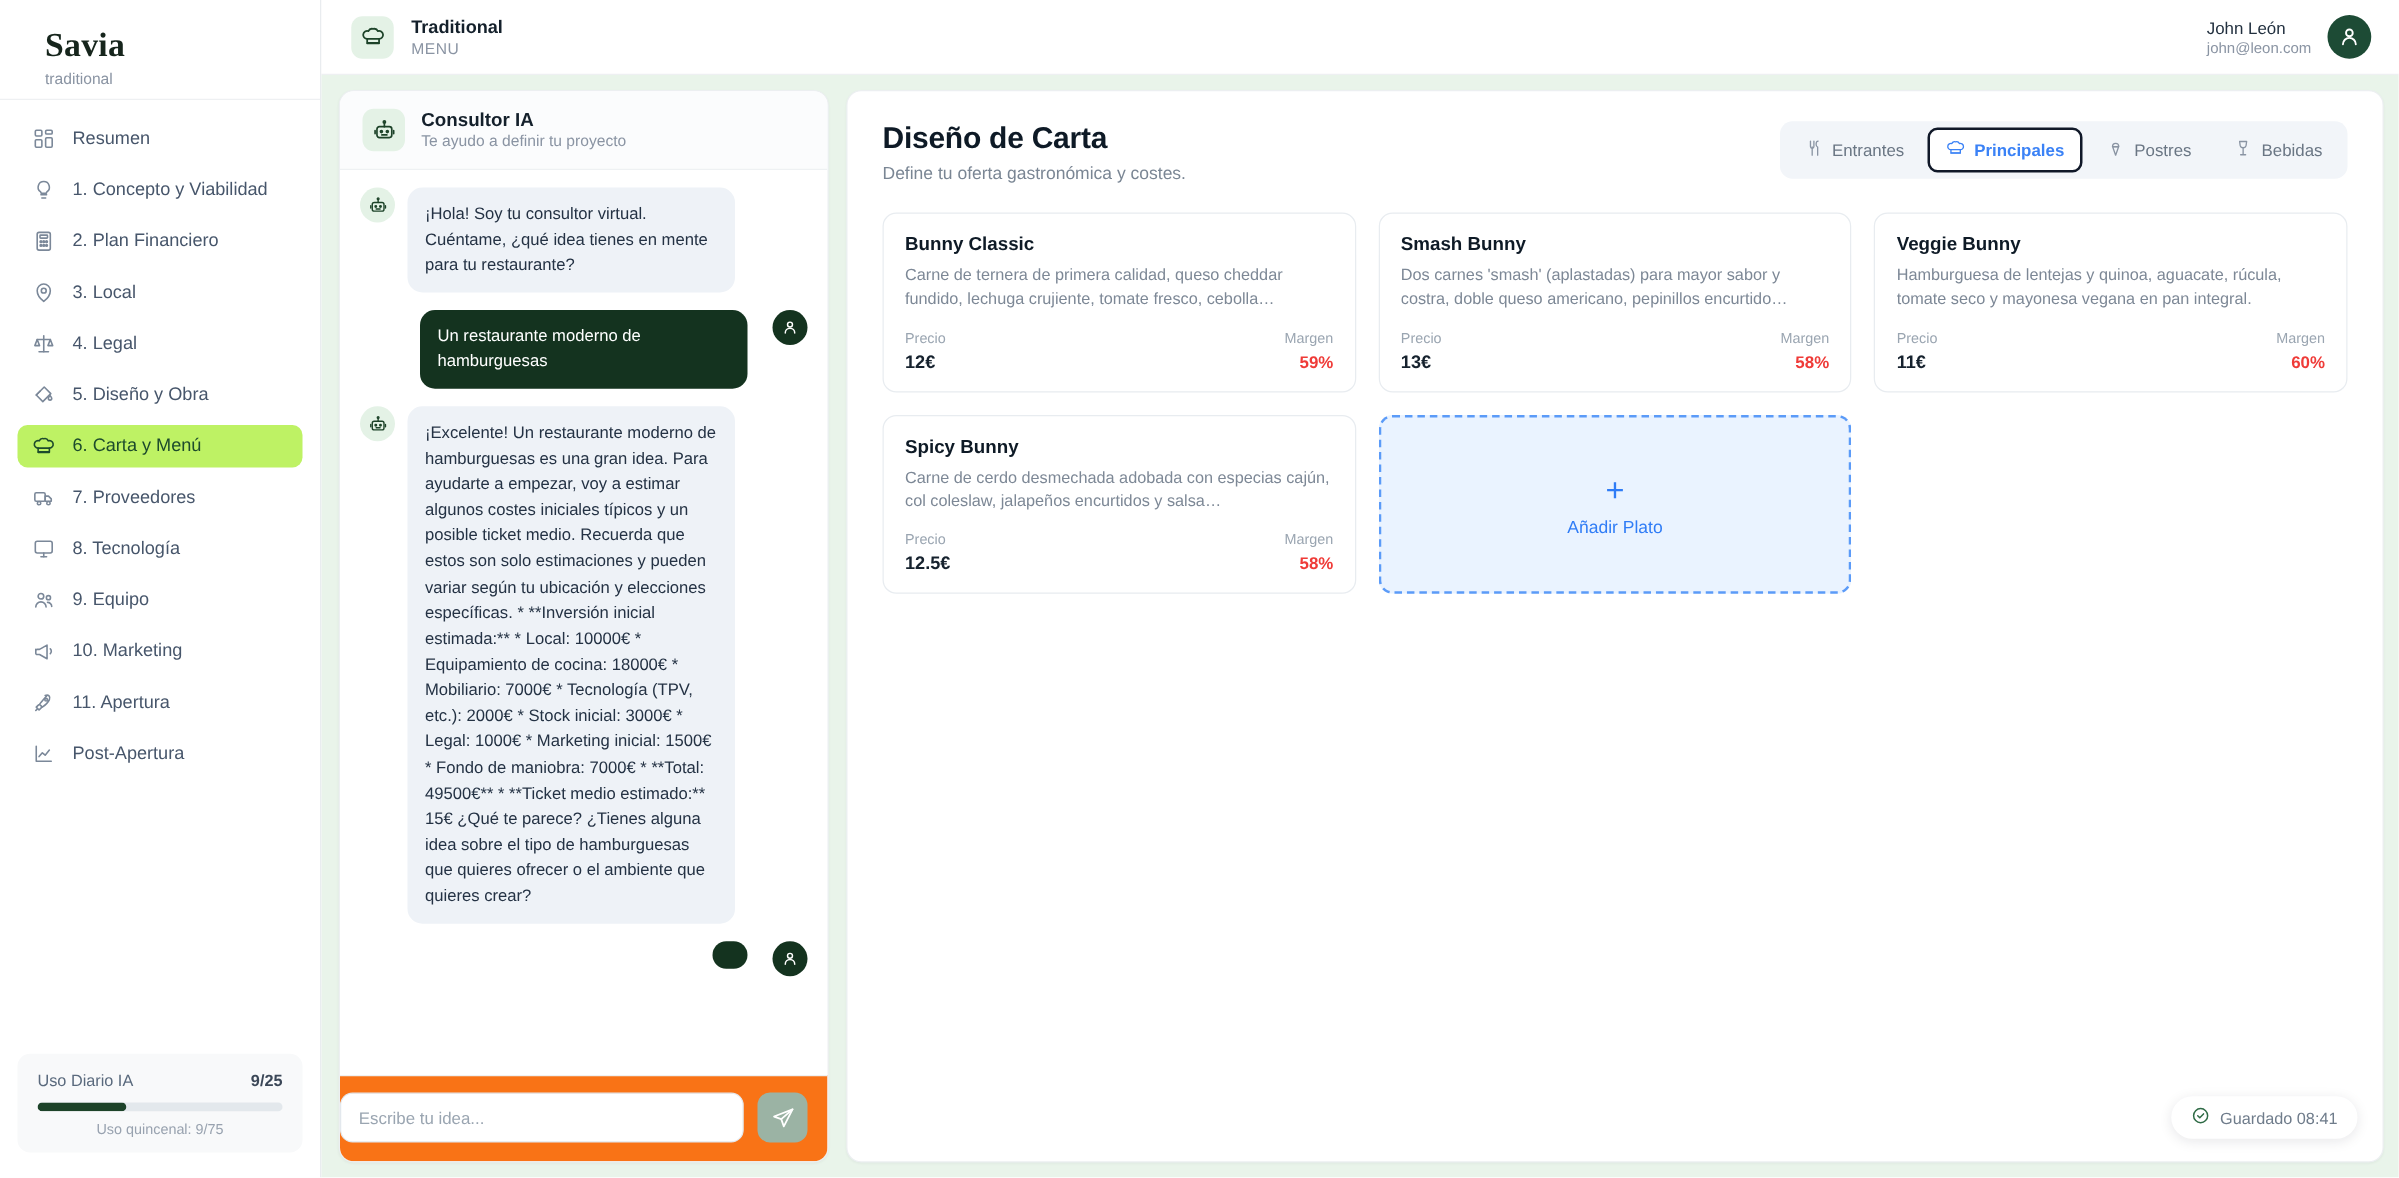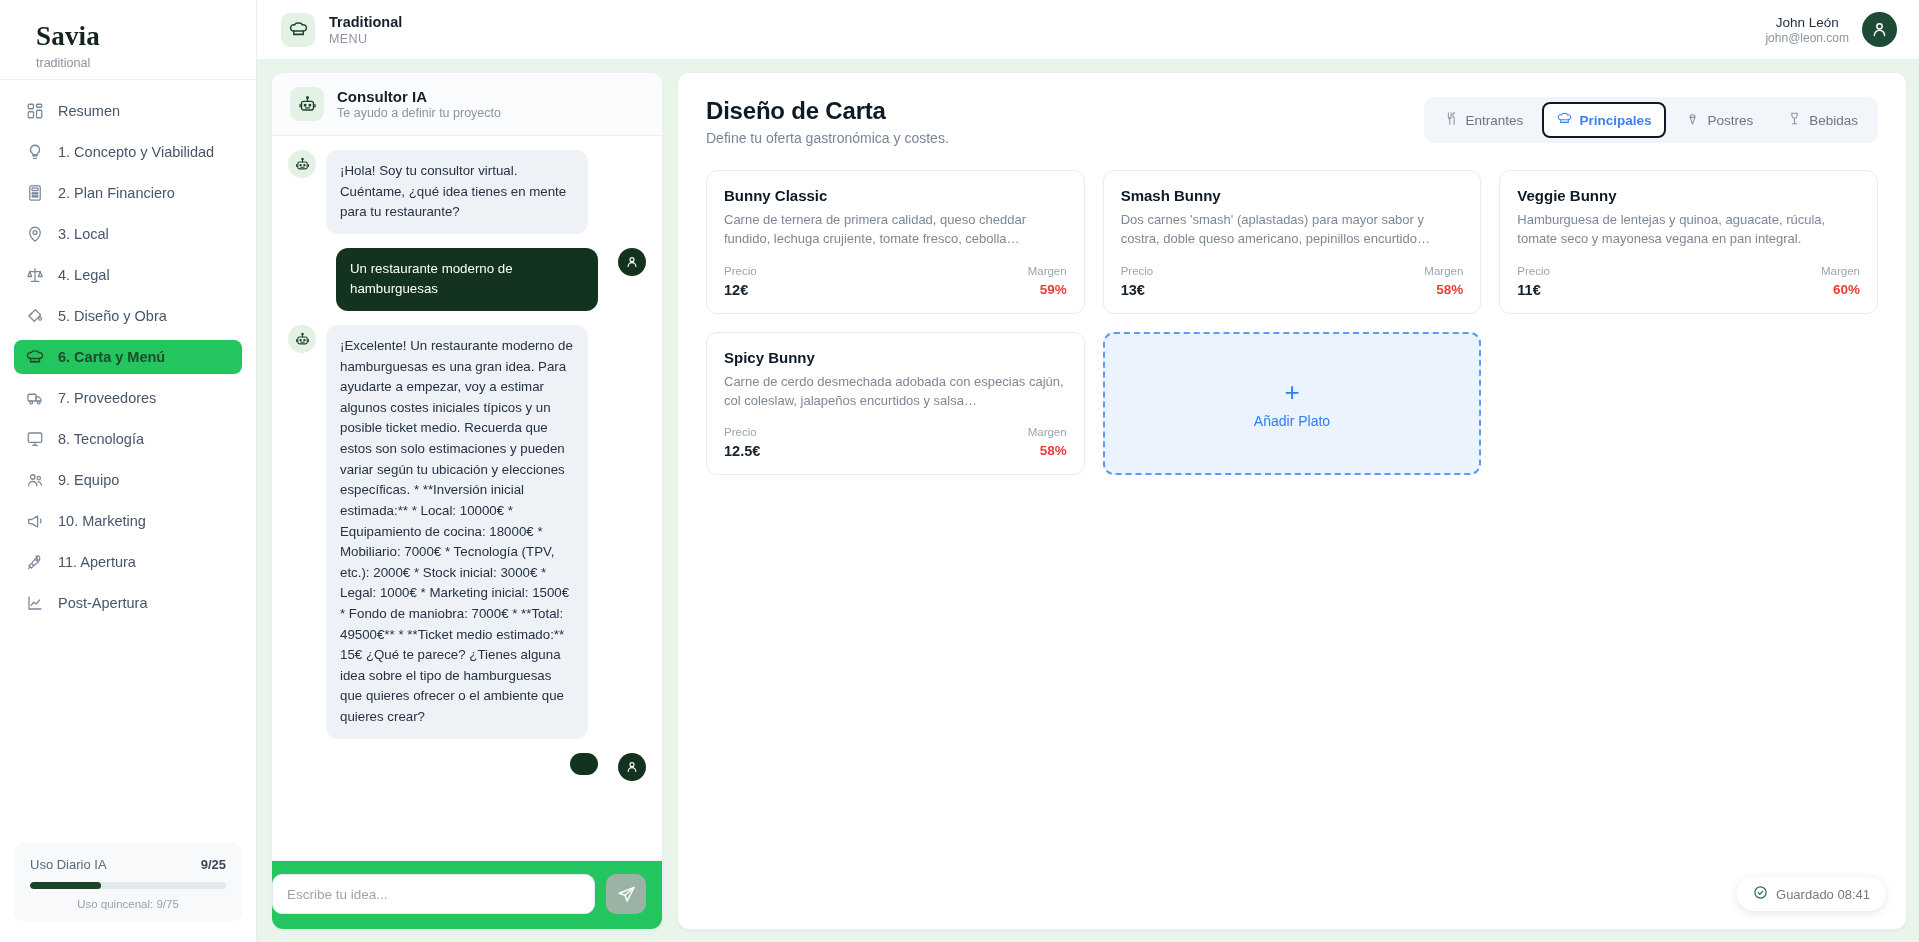"John León" .user-meta { text-align: center -> left }
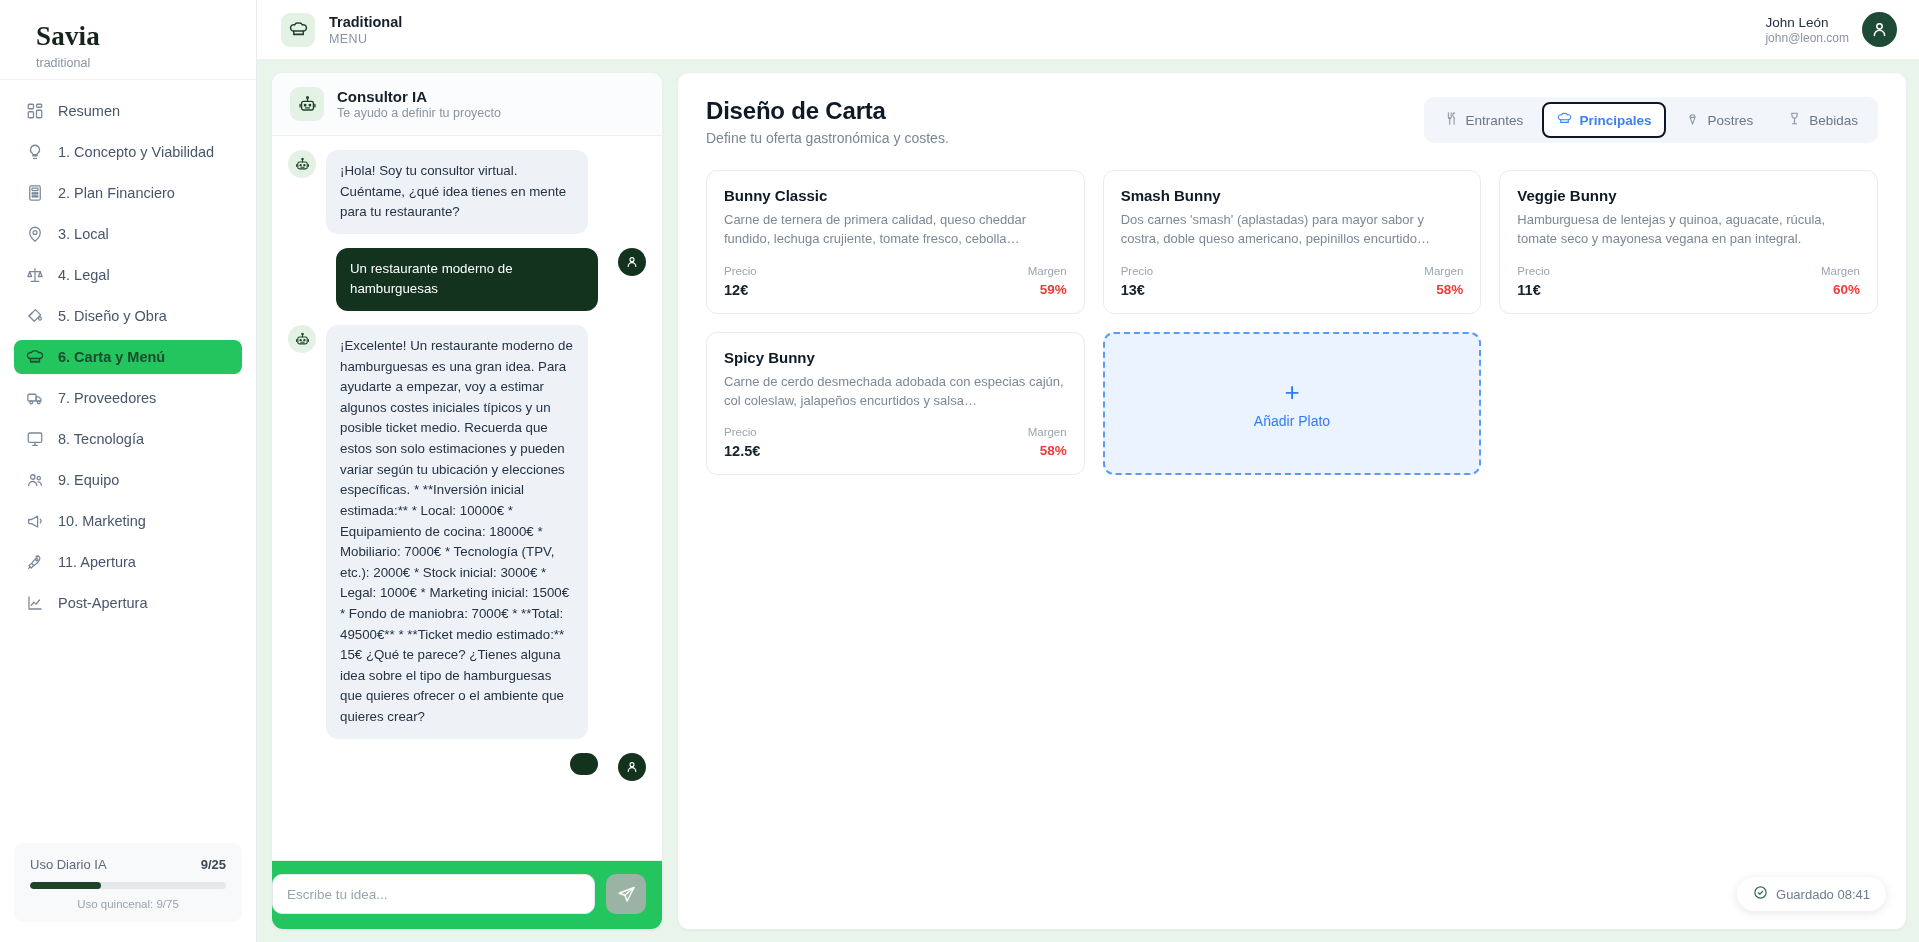"6. Carta y Menú" .nav-item.active { background: #22c55e -> #bef264; font-weight: 700 -> 400 }
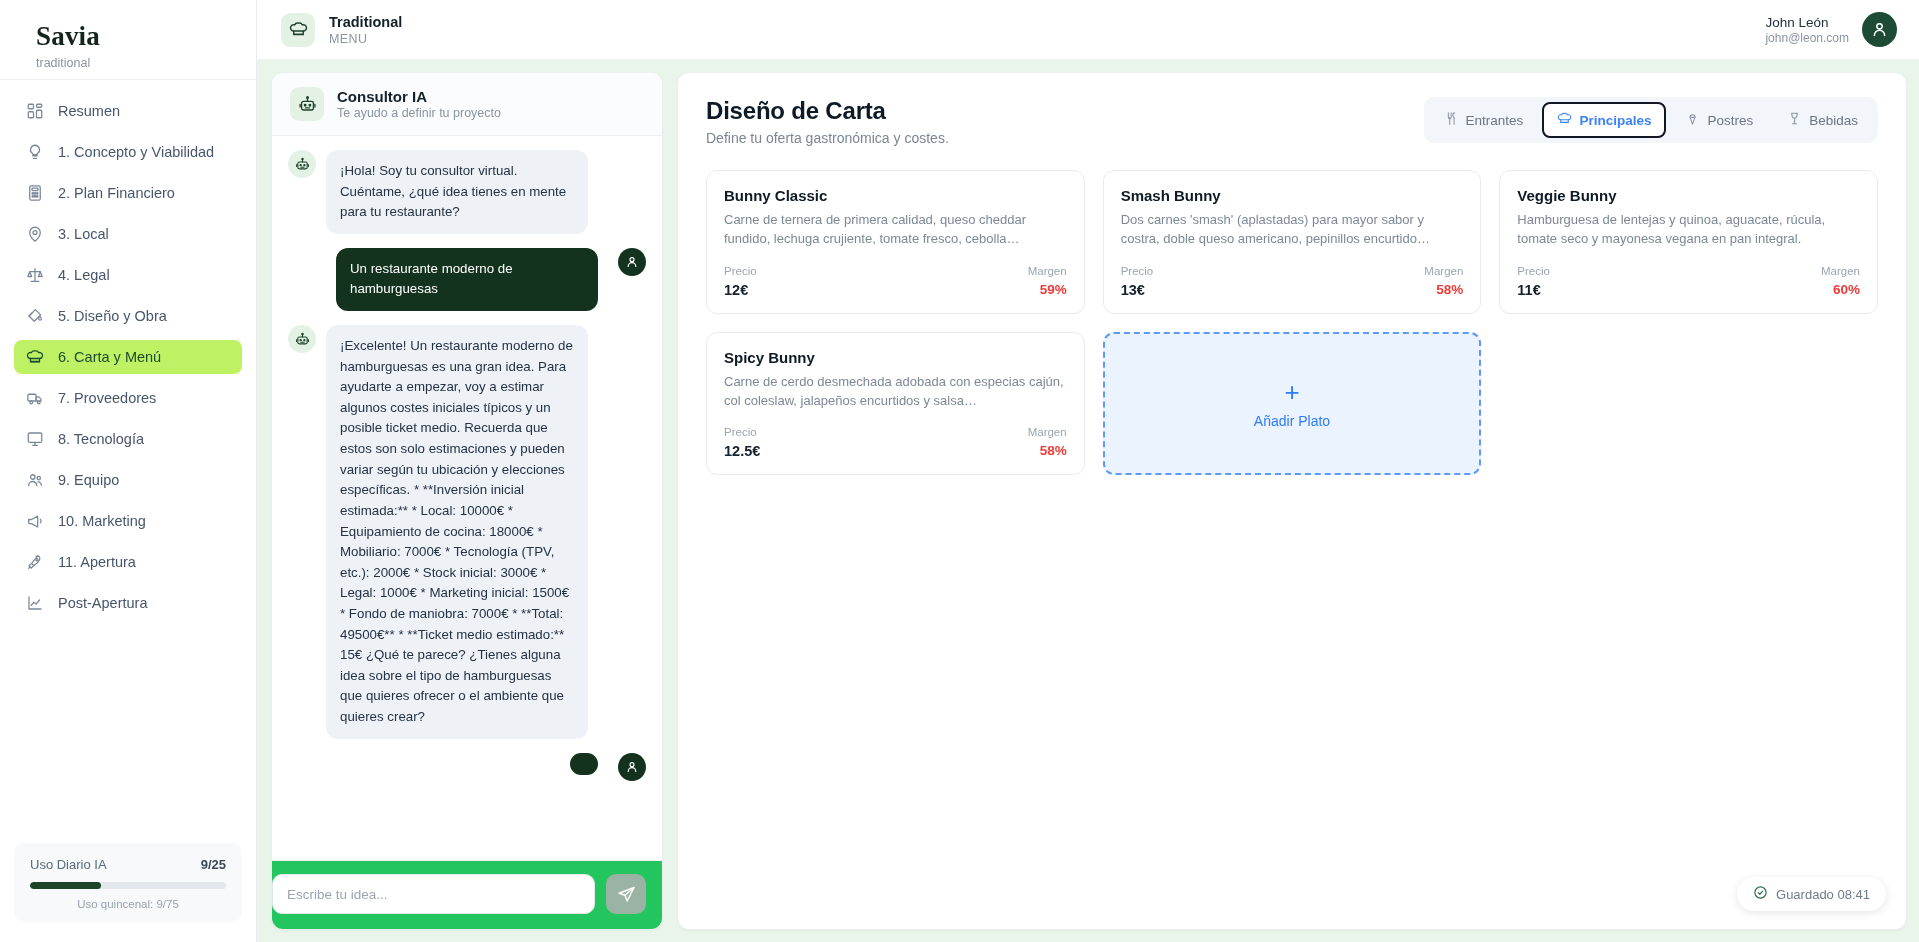"Escribe tu idea..." .chat-foot { background: #22c55e -> #f97316 }
